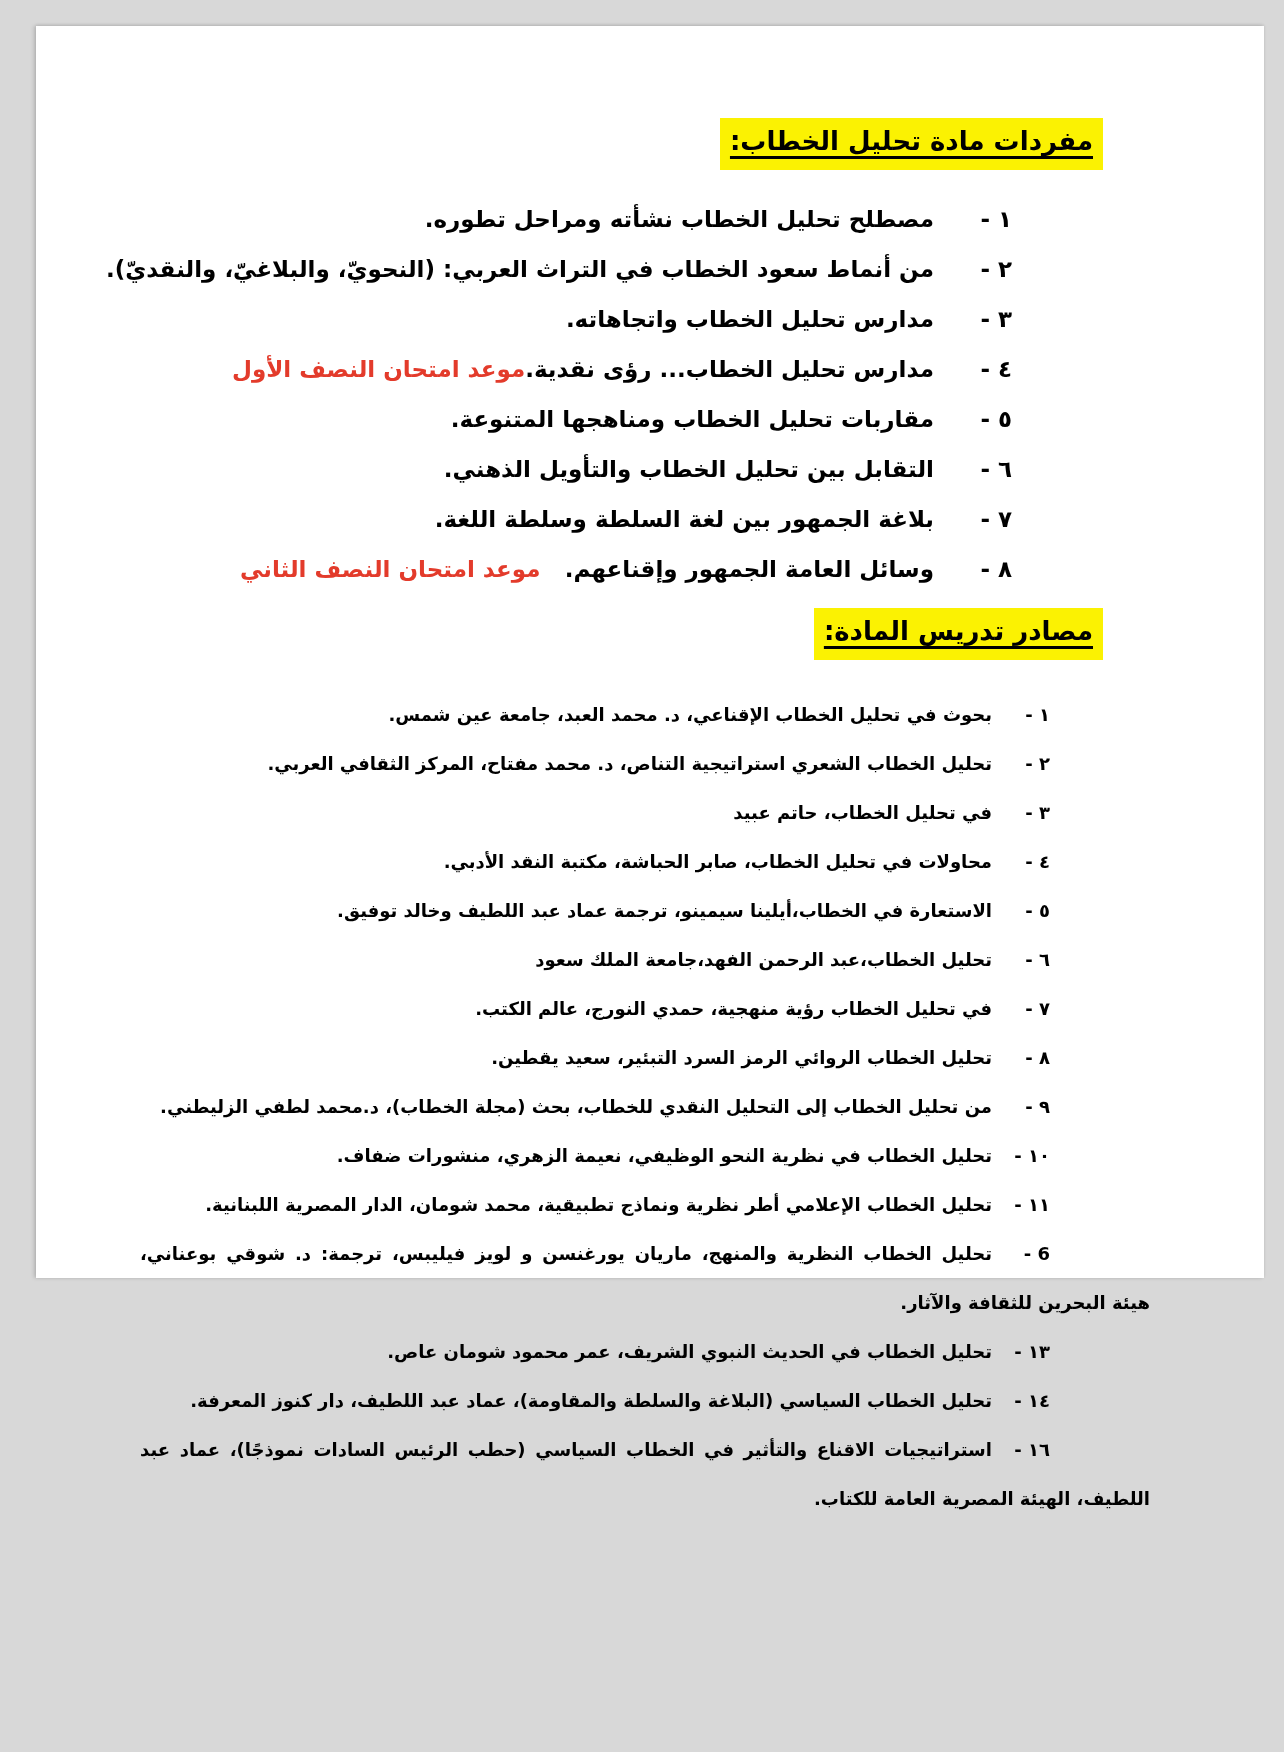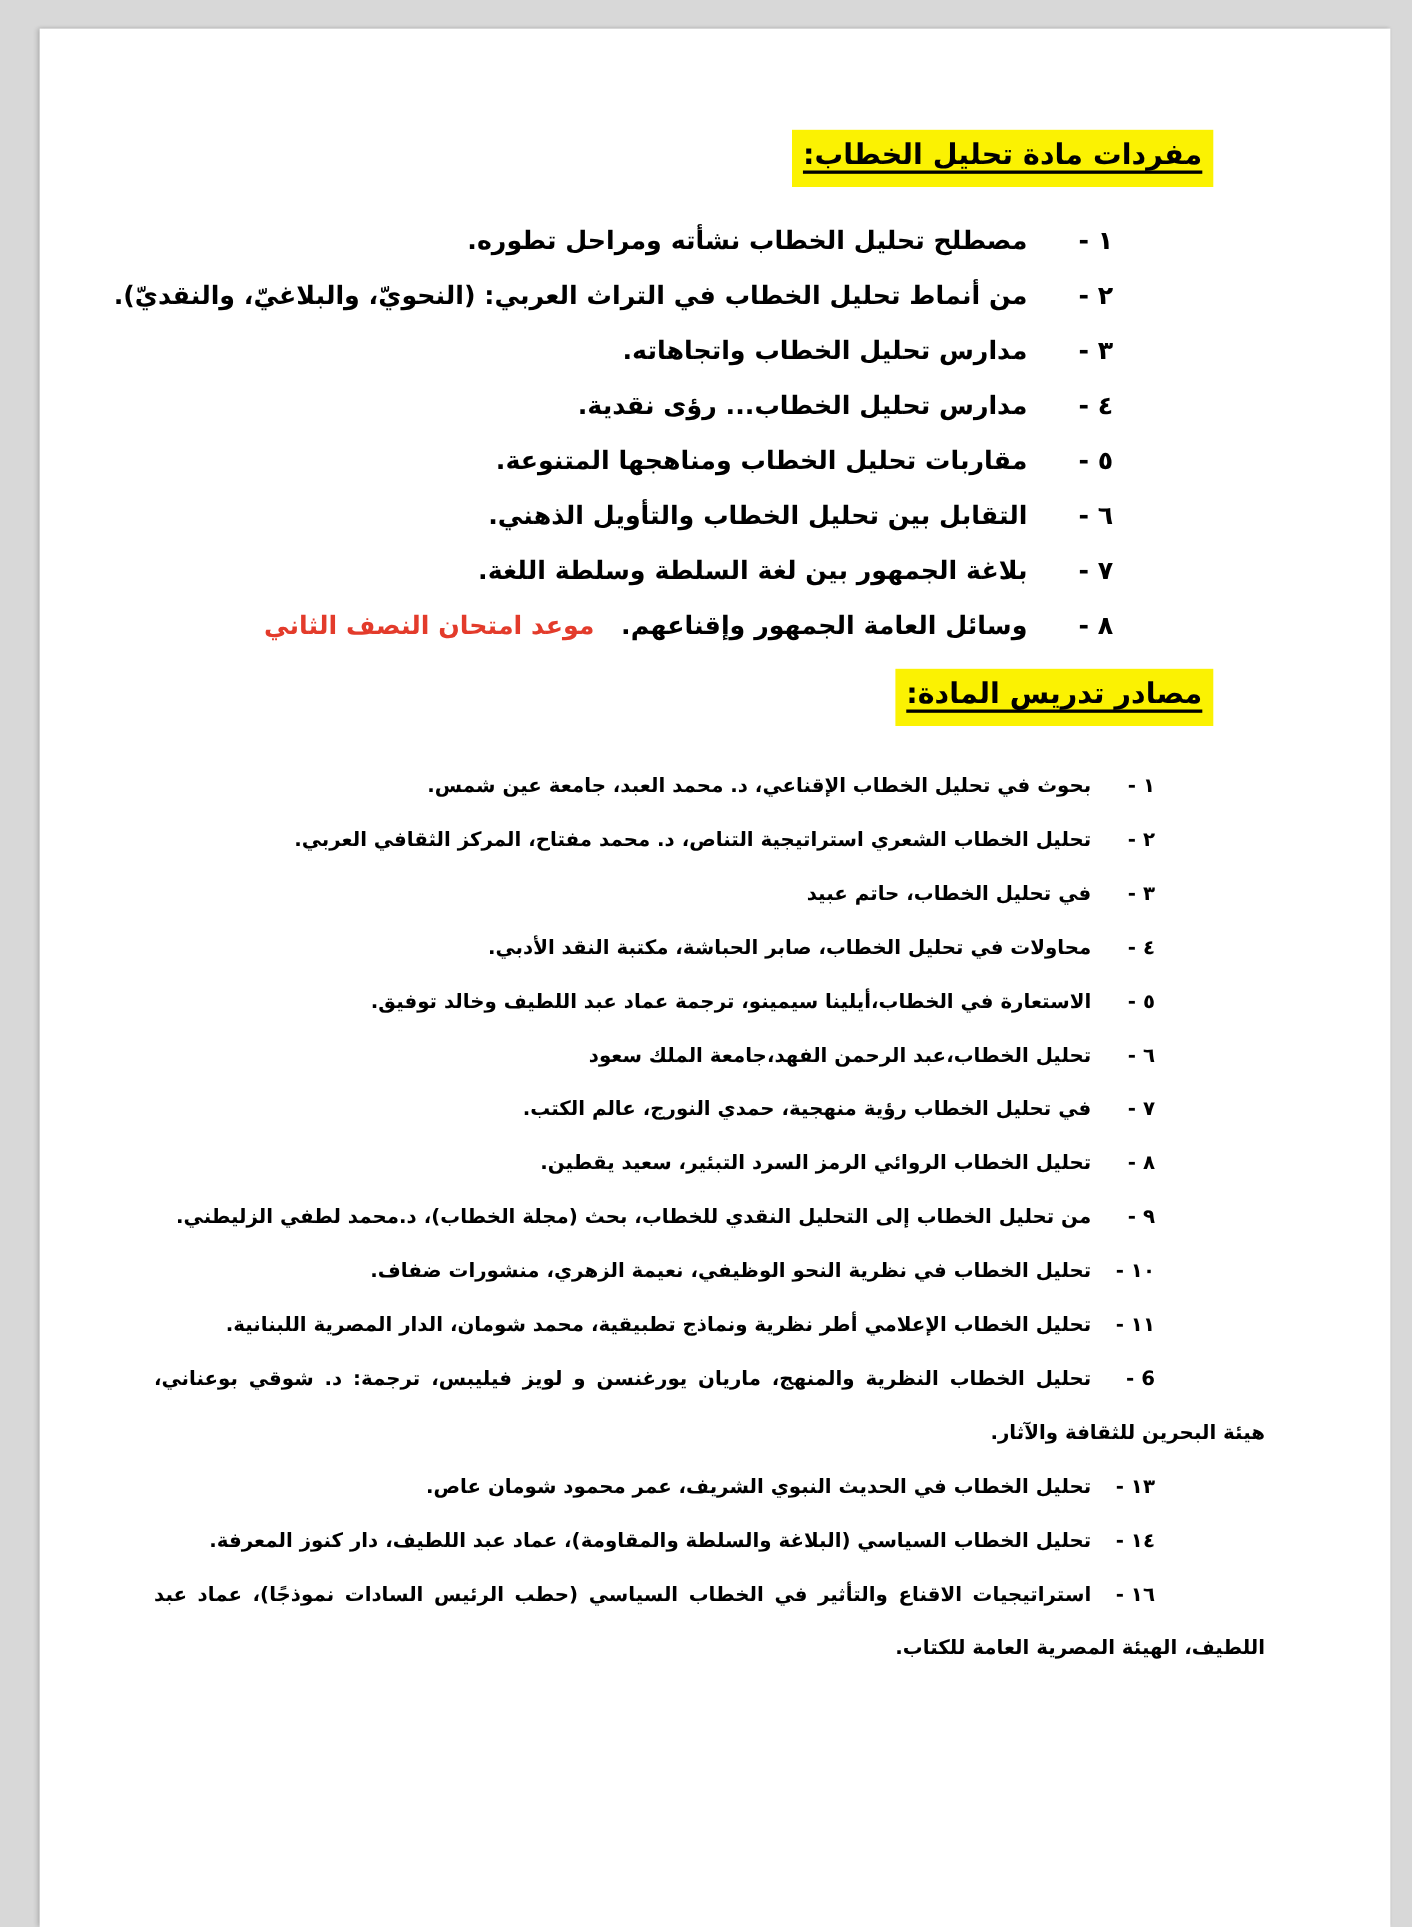"مفردات مادة تحليل الخطاب:" .sheet { height: 1726px -> 1252px }
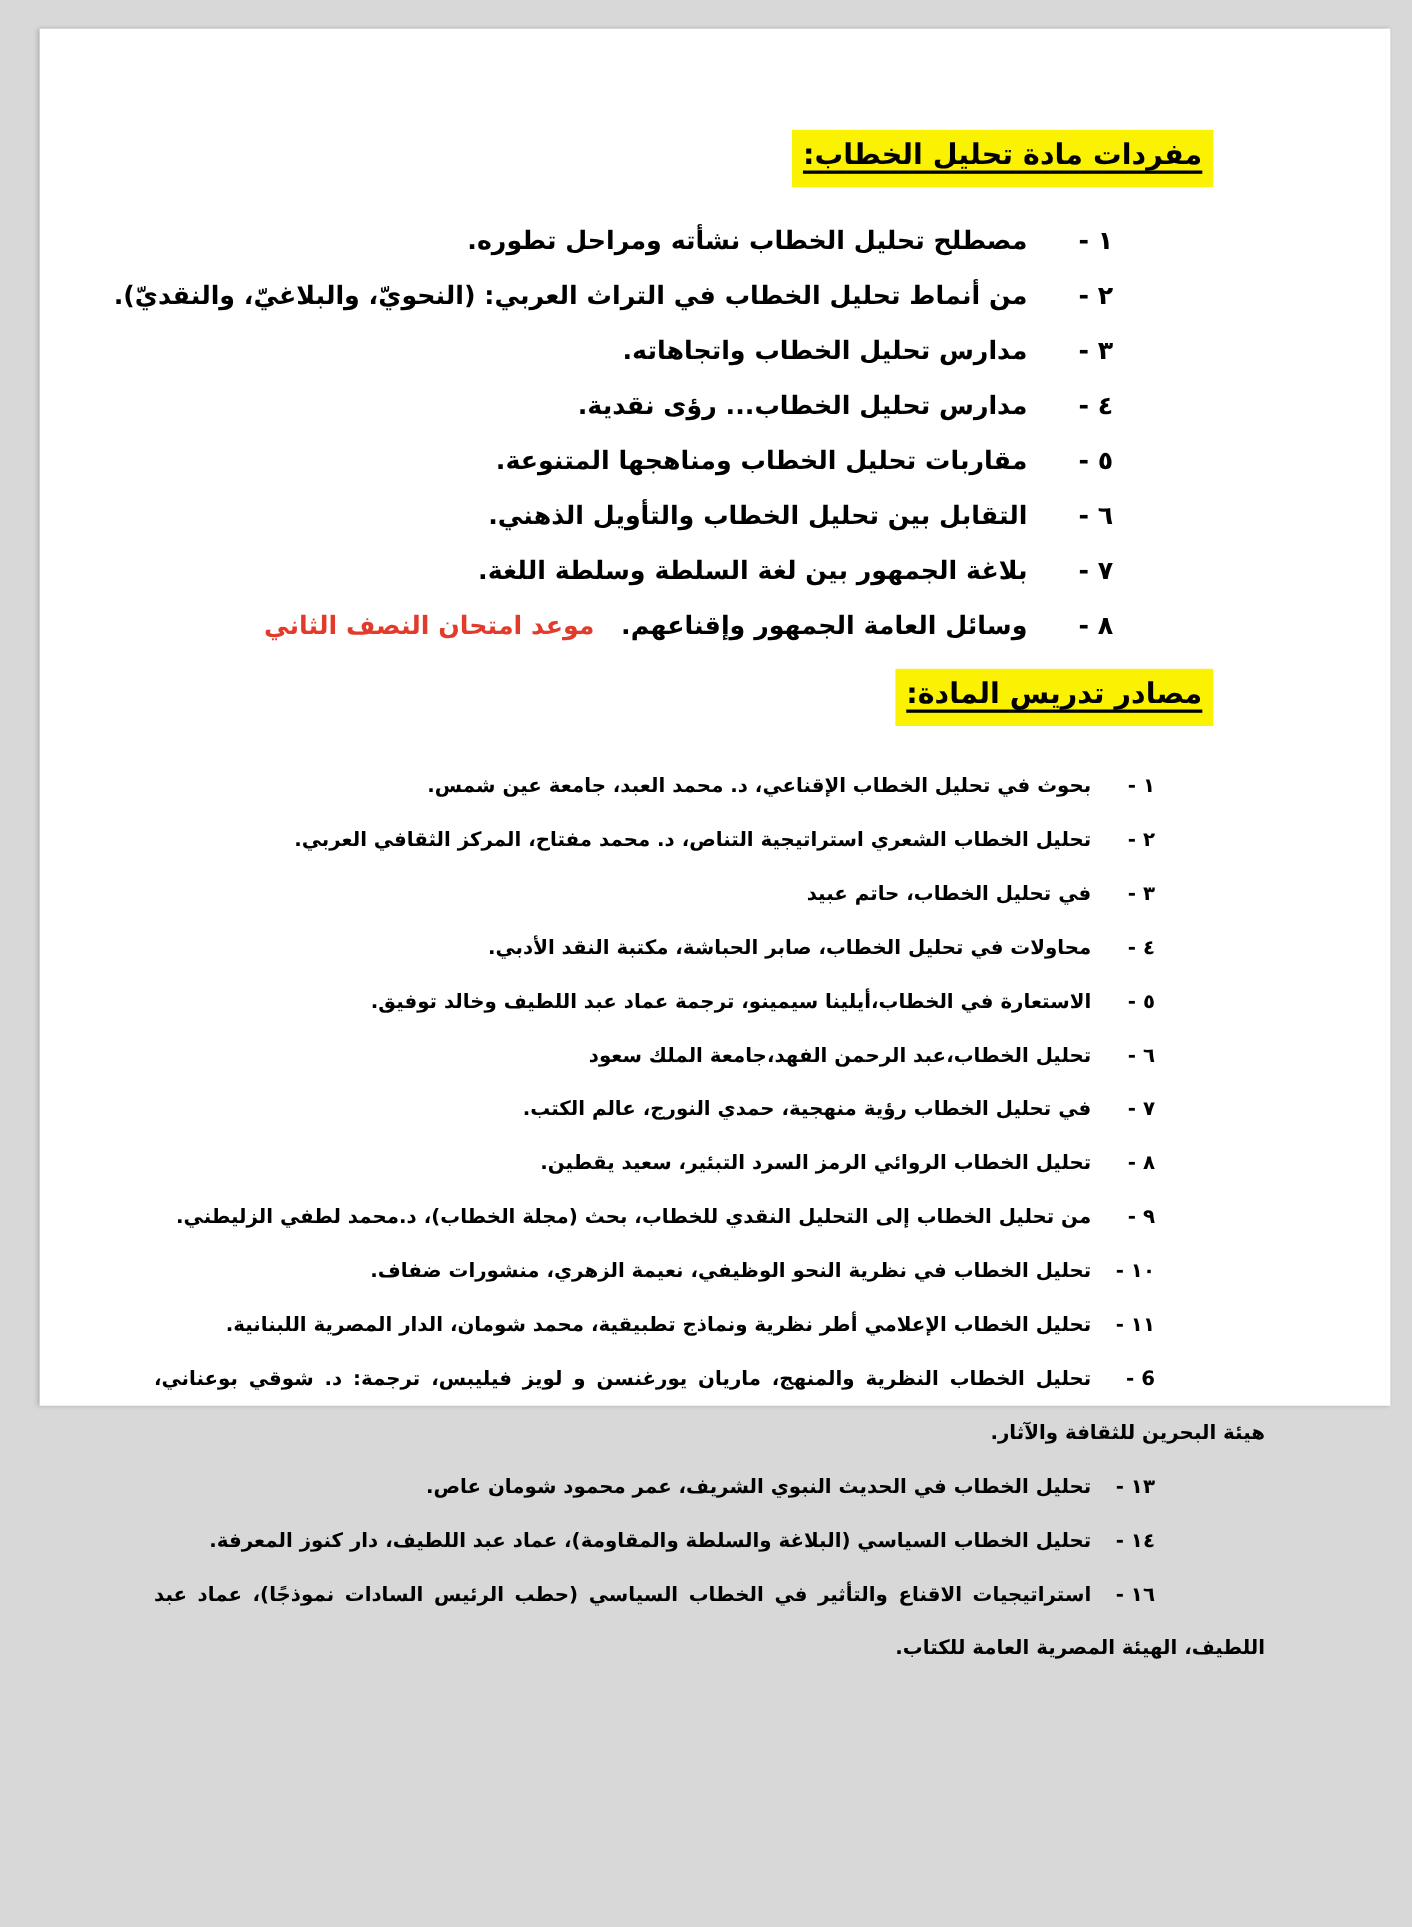"من أنماط تحليل الخطاب في" span.txt { text: تحليل -> سعود }
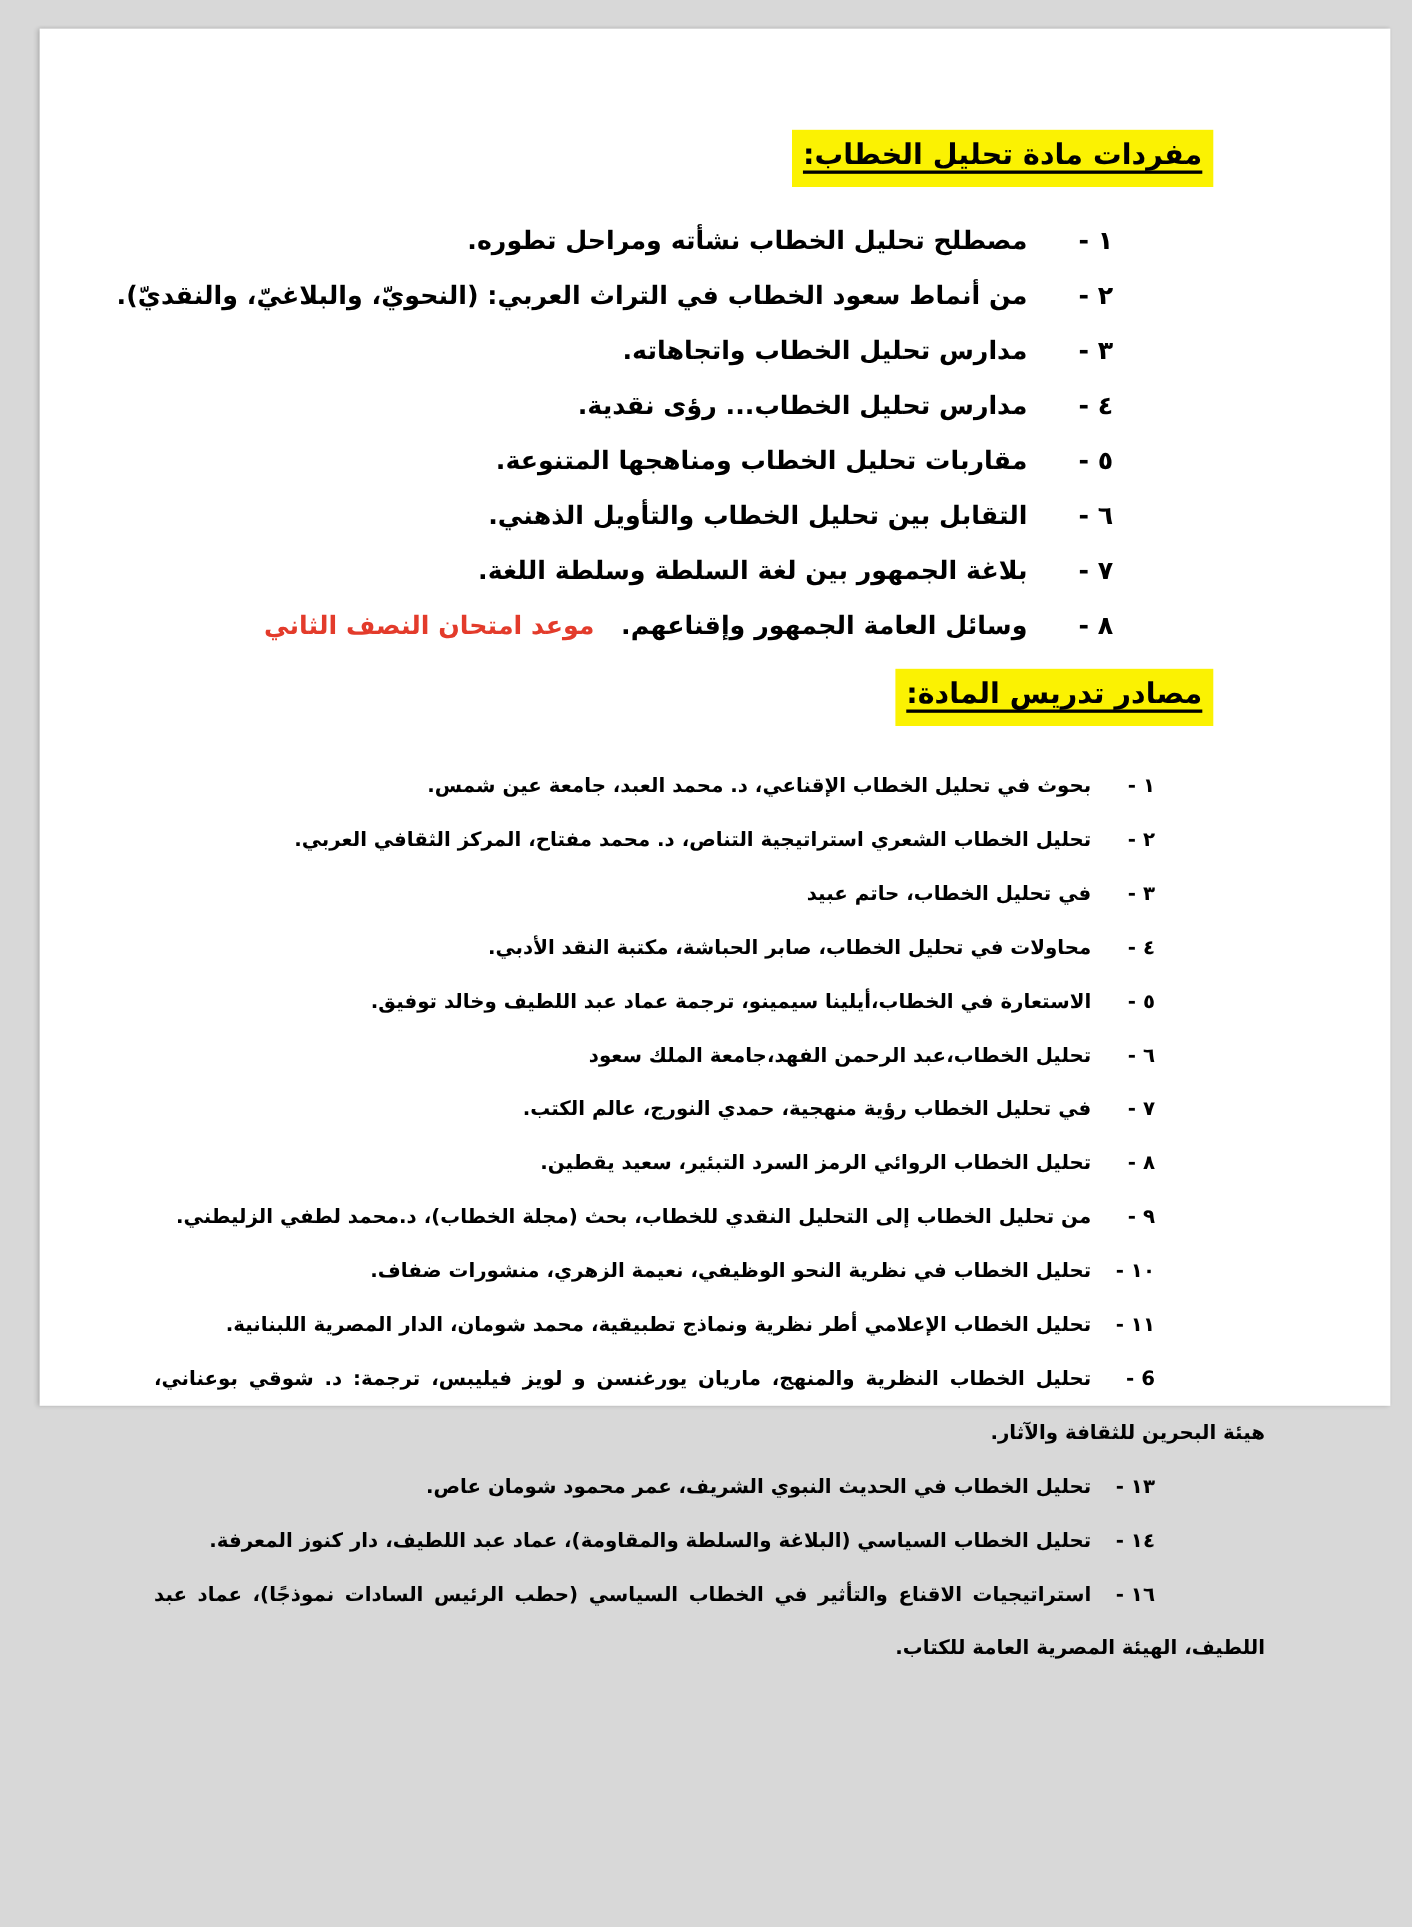"موعد امتحان النصف الأول" span.annotation { html: none -> <span>موعد امتحان النصف الأول</span> }
